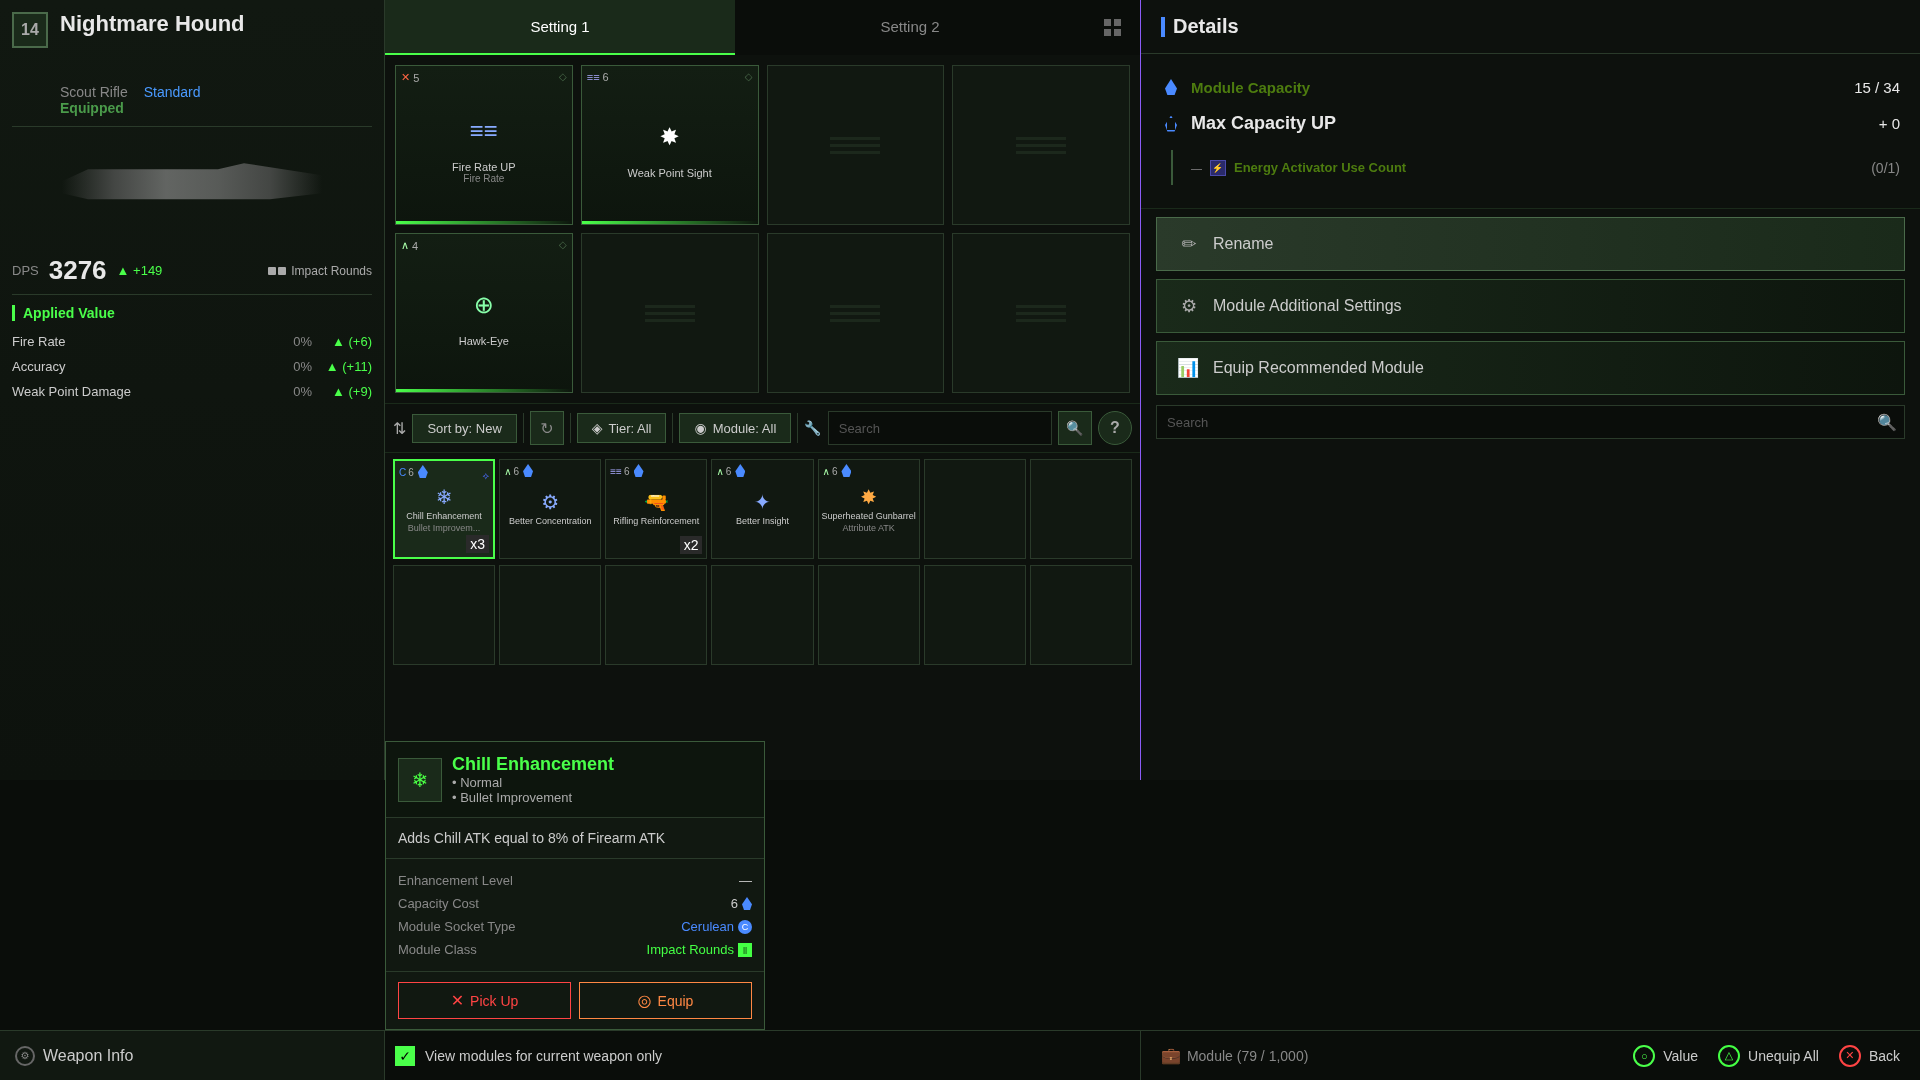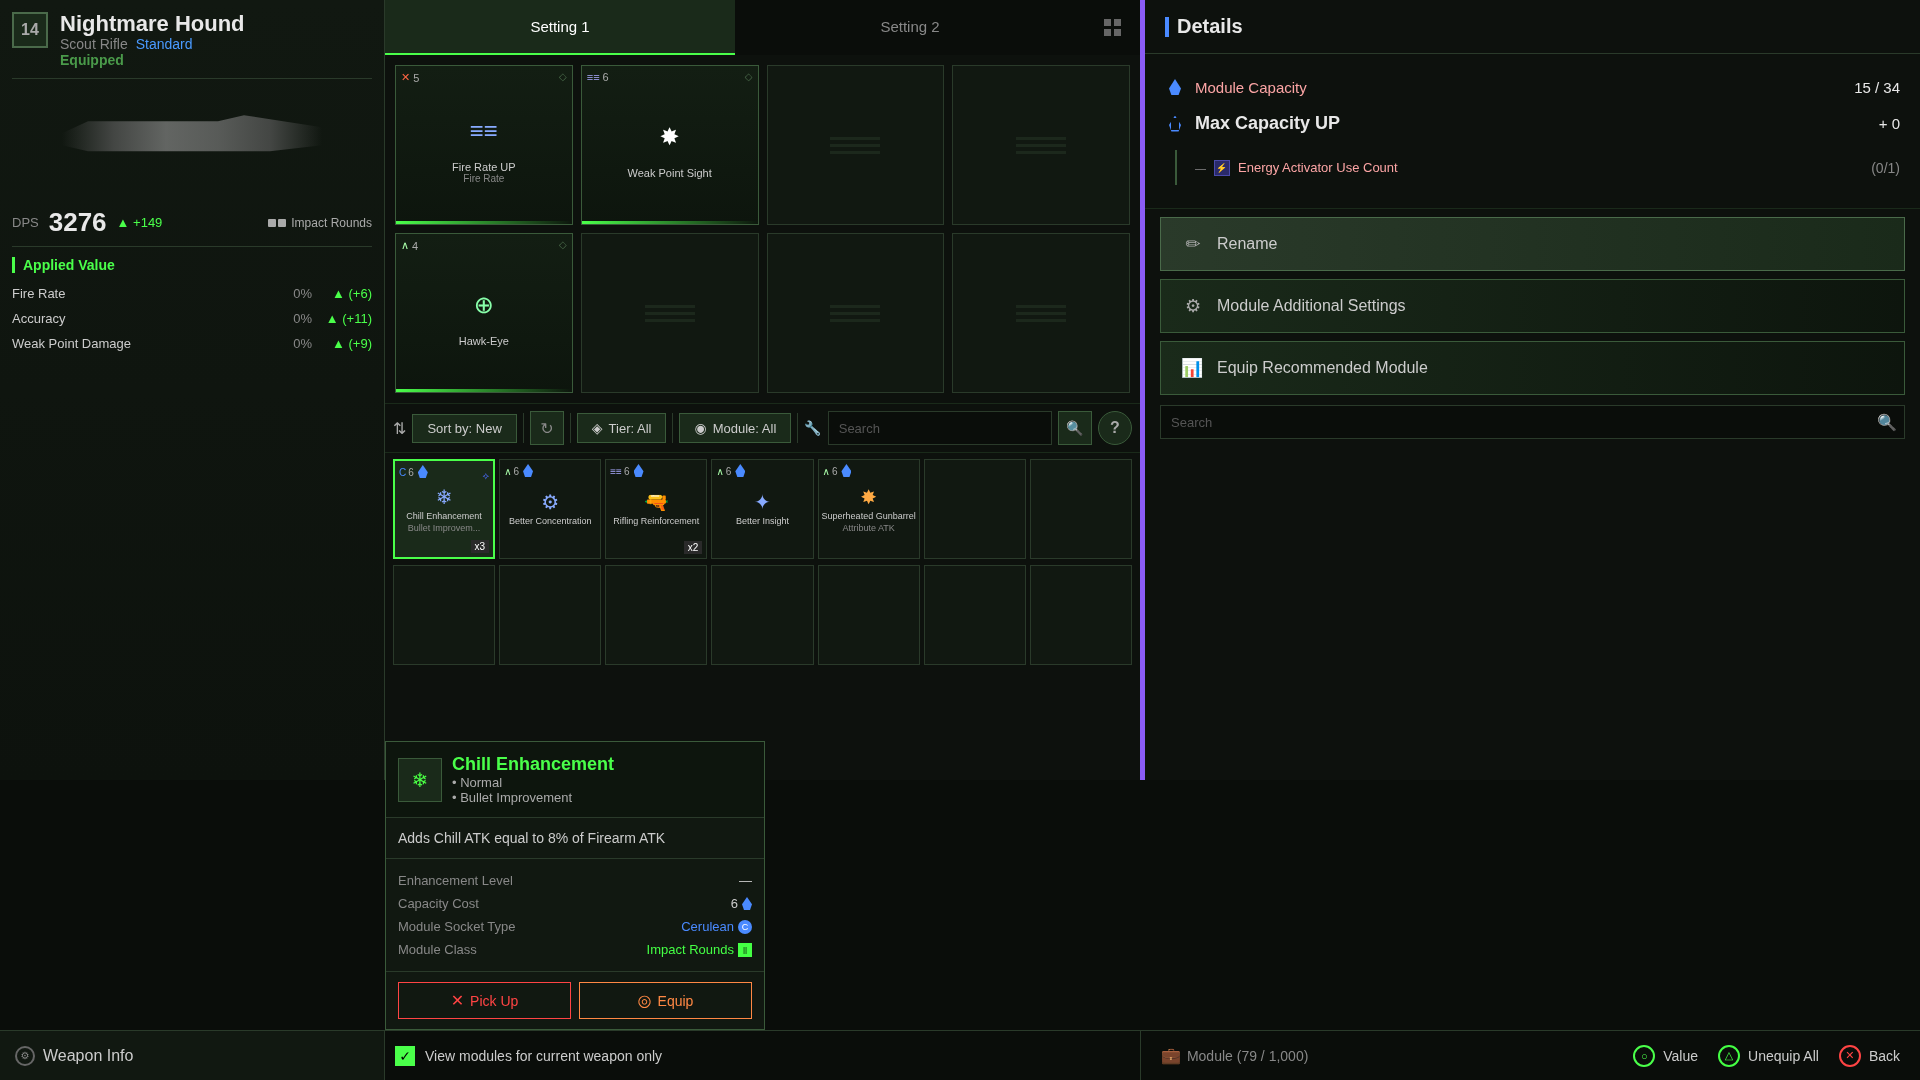"Details" .right-panel { border-left: 5px solid #8b5cf6 -> 1px solid #8b5cf6 }
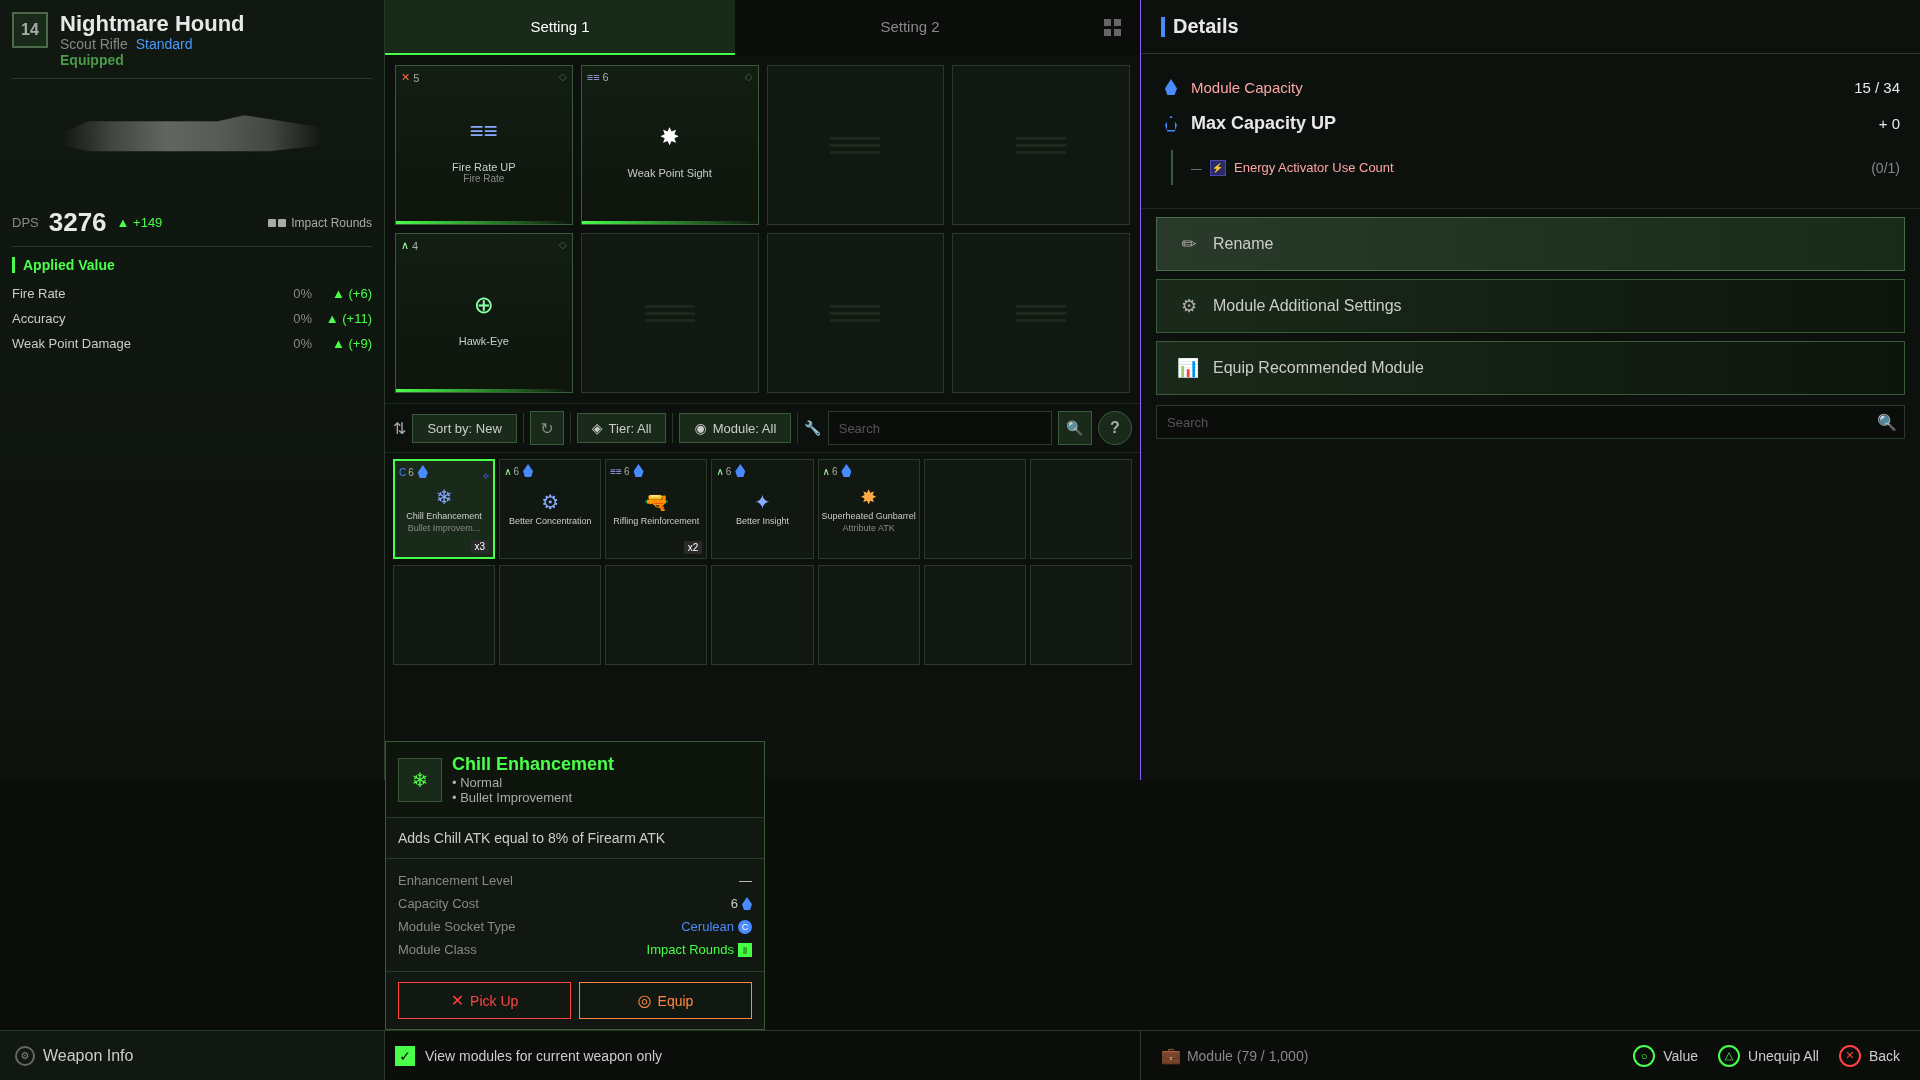"Scout Rifle" div { gap: 8px -> 16px; margin-top: none -> 48px }
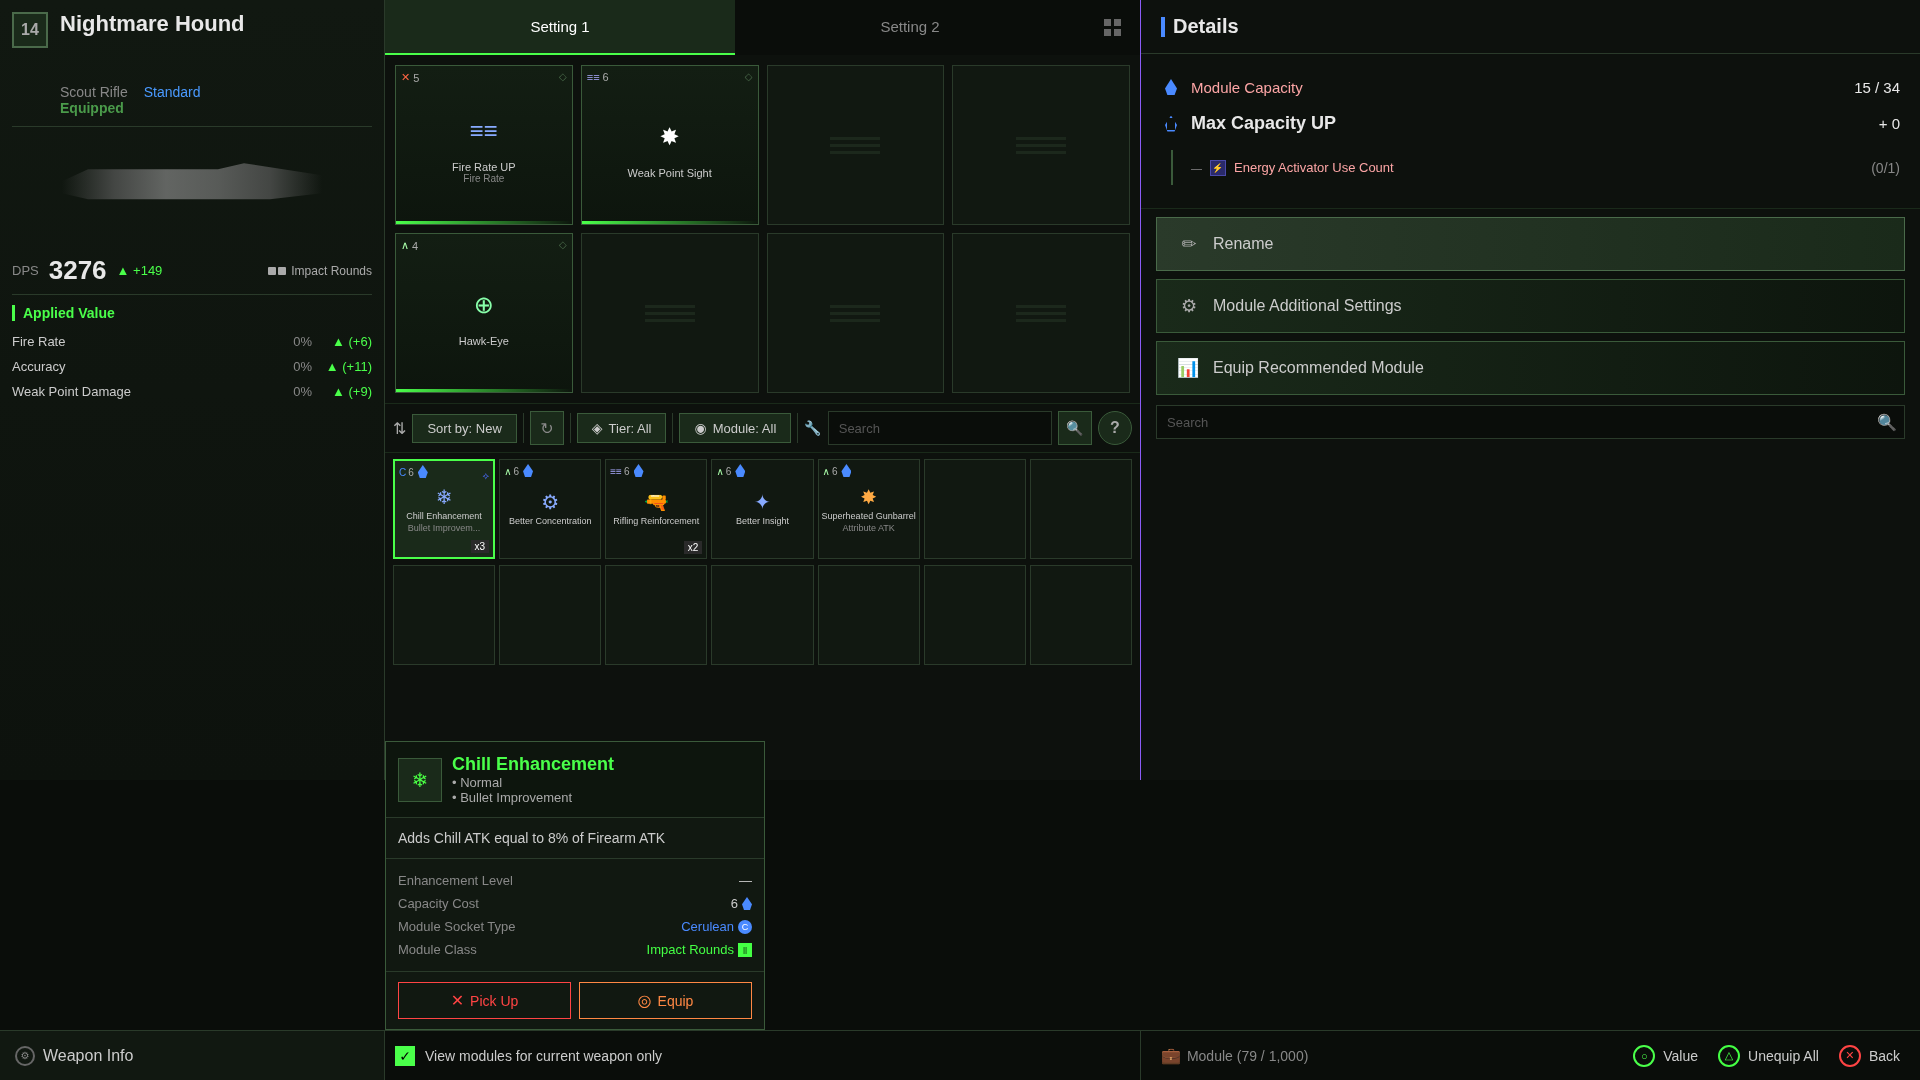"Module Capacity" .details-stat-name { color: #fca5a5 -> #4d7c0f; font-weight: none -> bold }
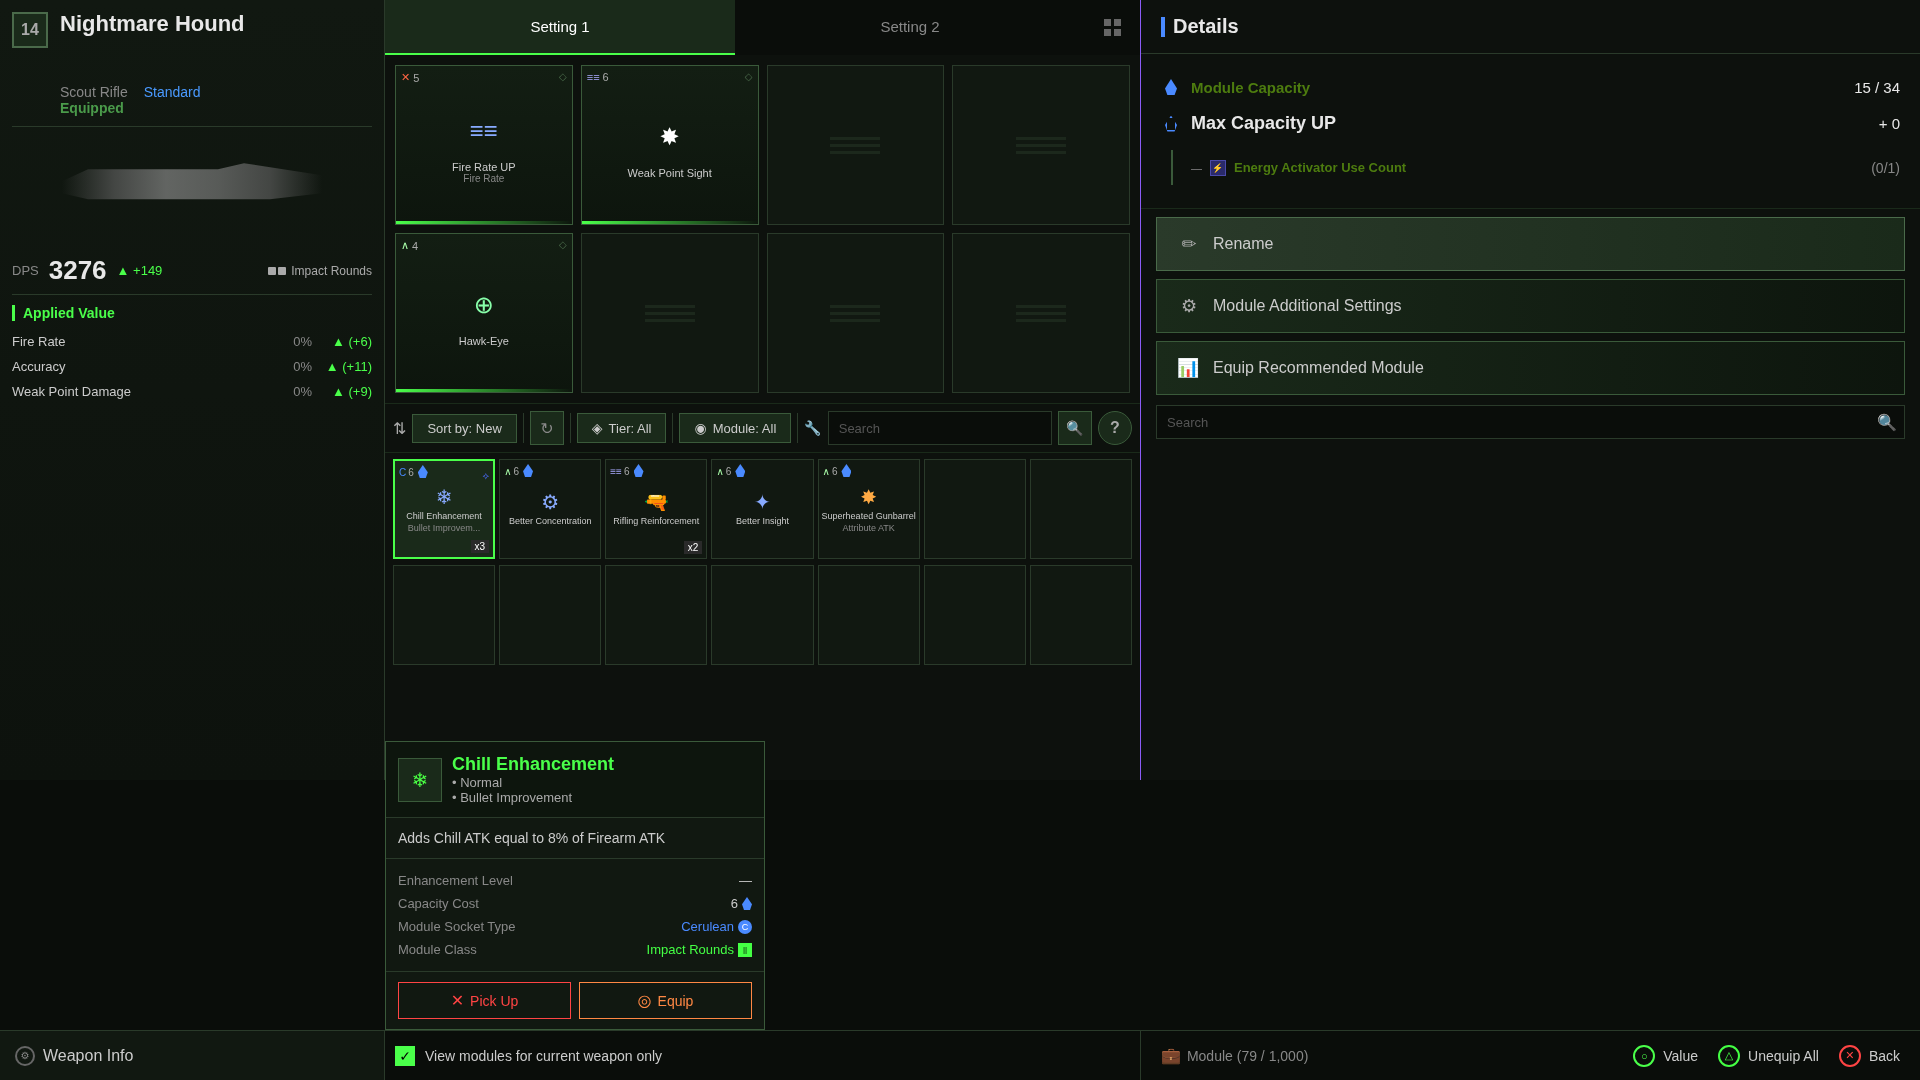"x3" .inv-count { font-size: 10px -> 14px }
